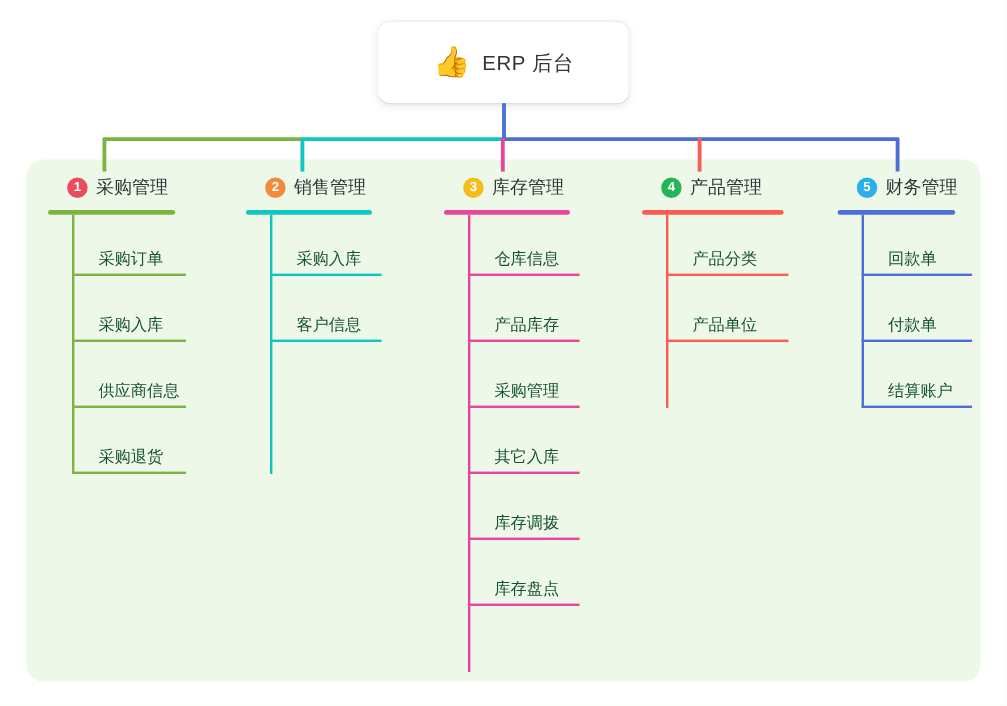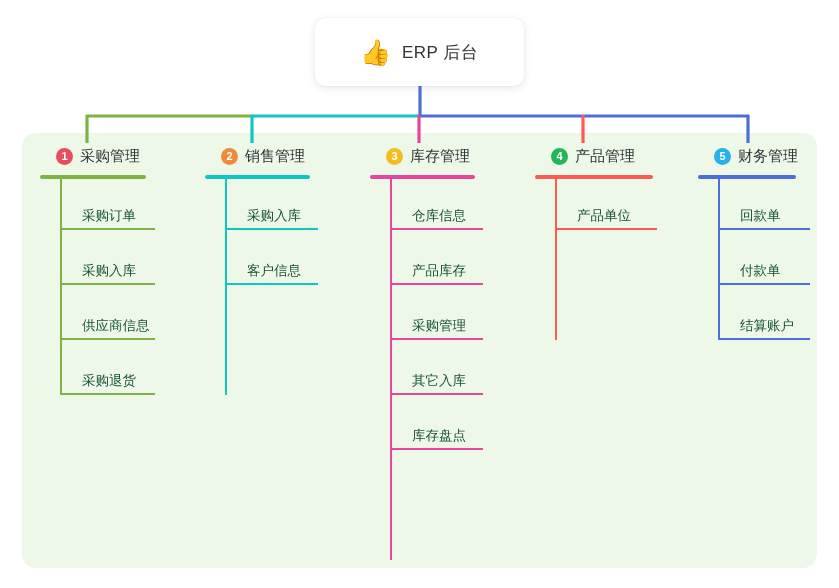"产品分类" div.item { html: none -> <div> <span>产品分类</span> <div></div> </div> }
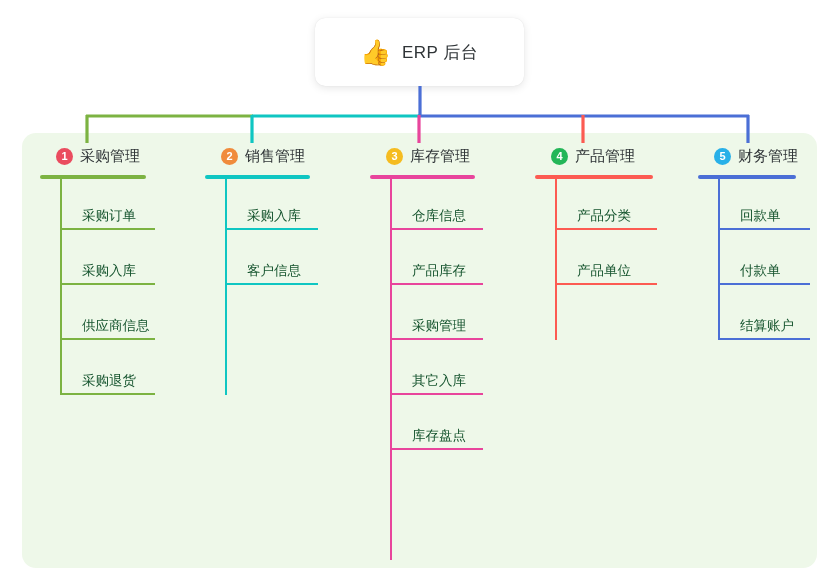"库存调拨" div.item { html: none -> <div> <span>库存调拨</span> <div></div> </div> }
